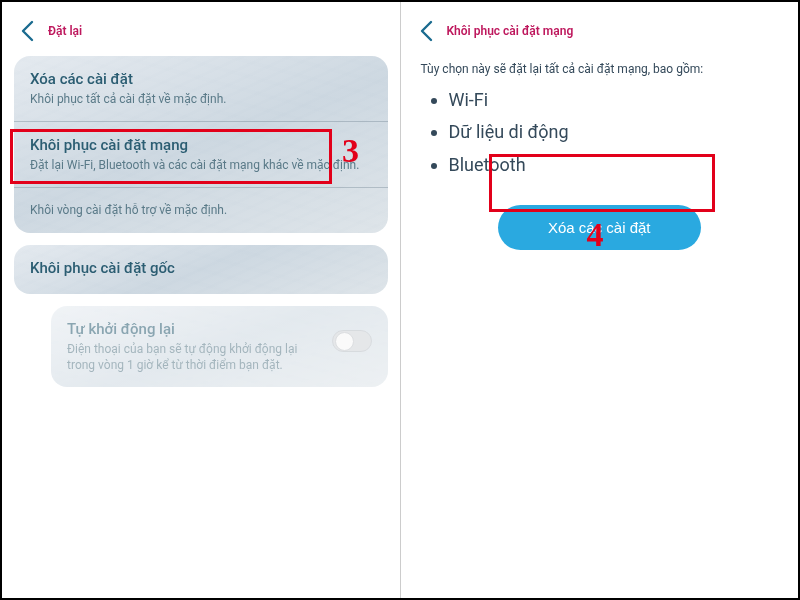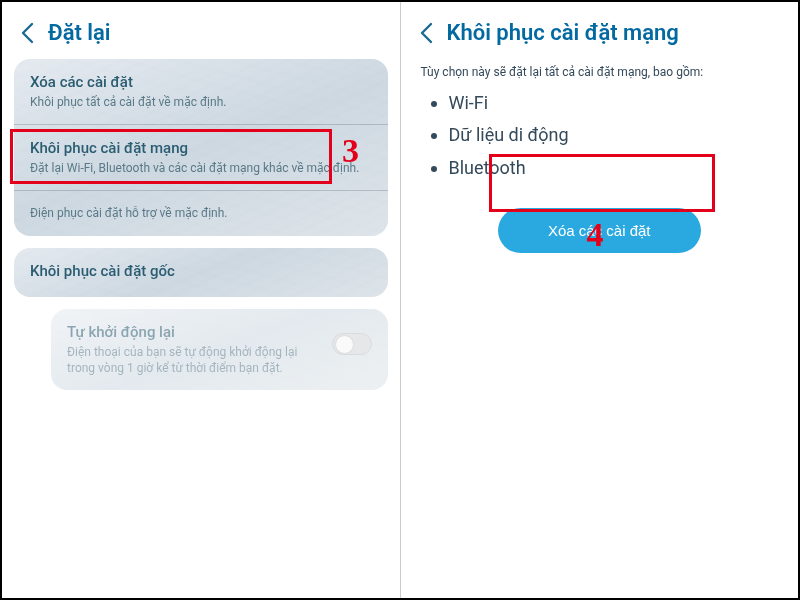"Đặt lại" .header-title { color: #0369a1 -> #be185d; font-size: 22px -> 12px }
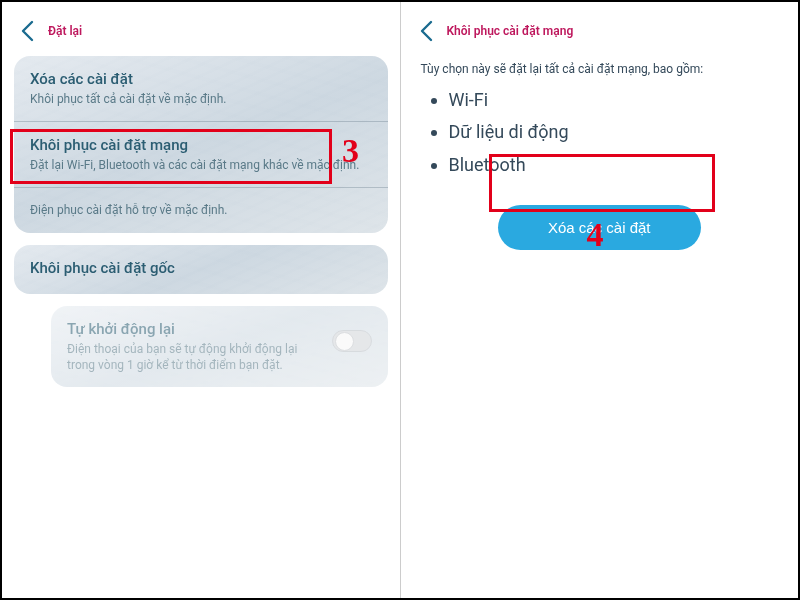"Điện phục cài đặt hỗ" div.item-desc { text: Điện phục -> Khôi vòng }
